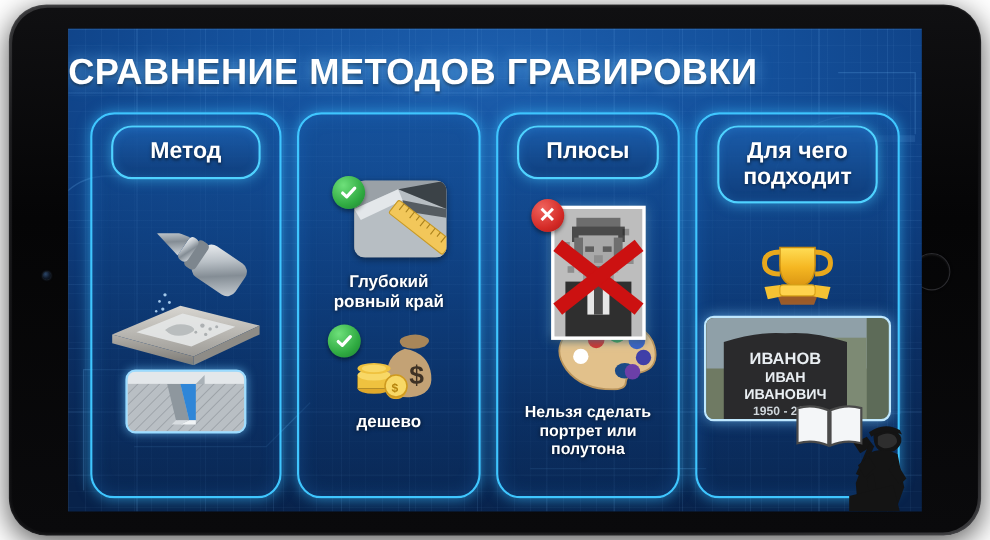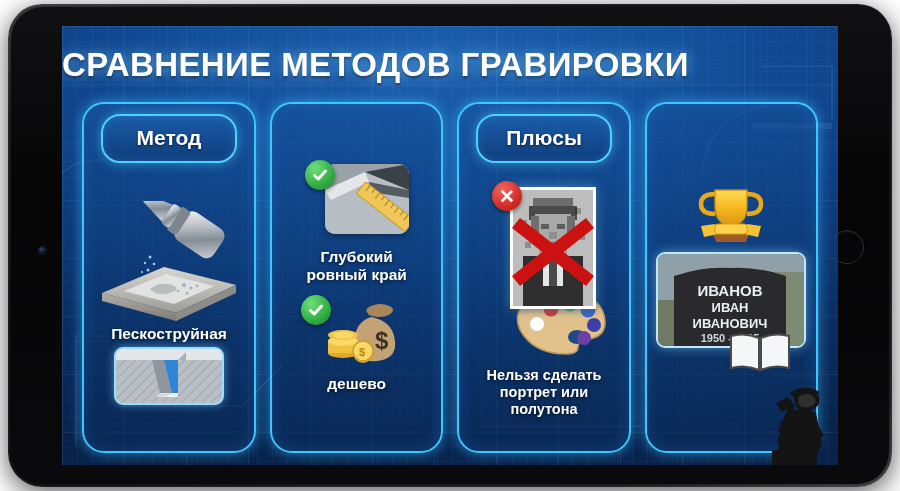"Для чего" div.card-head { html: none -> <div>Для чего<br>подходит</div> }
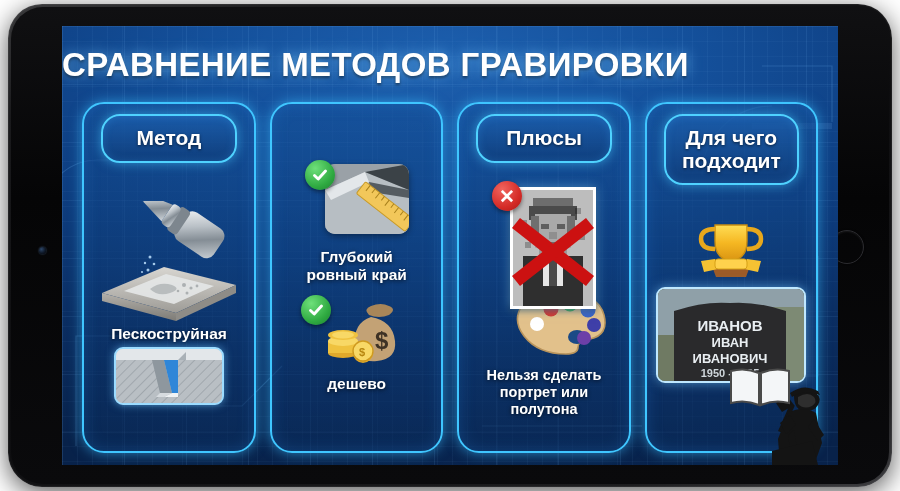"Пескоструйная" div.cap { html: <div>Пескоструйная</div> -> none }
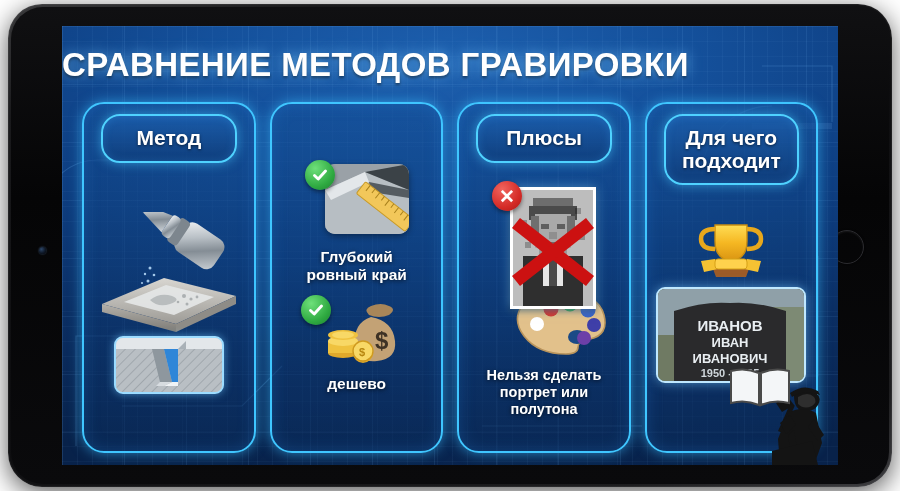"ИВАНОВ" .stone-frame { width: 150px -> 170px }
